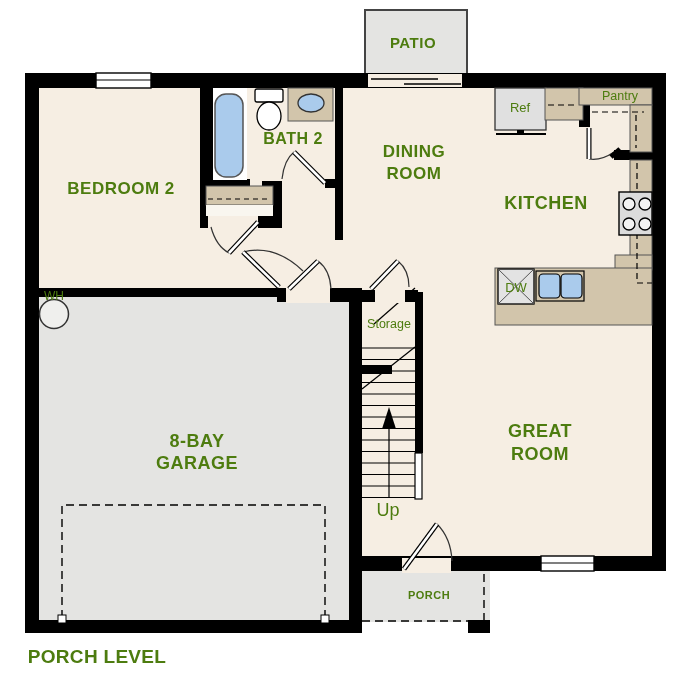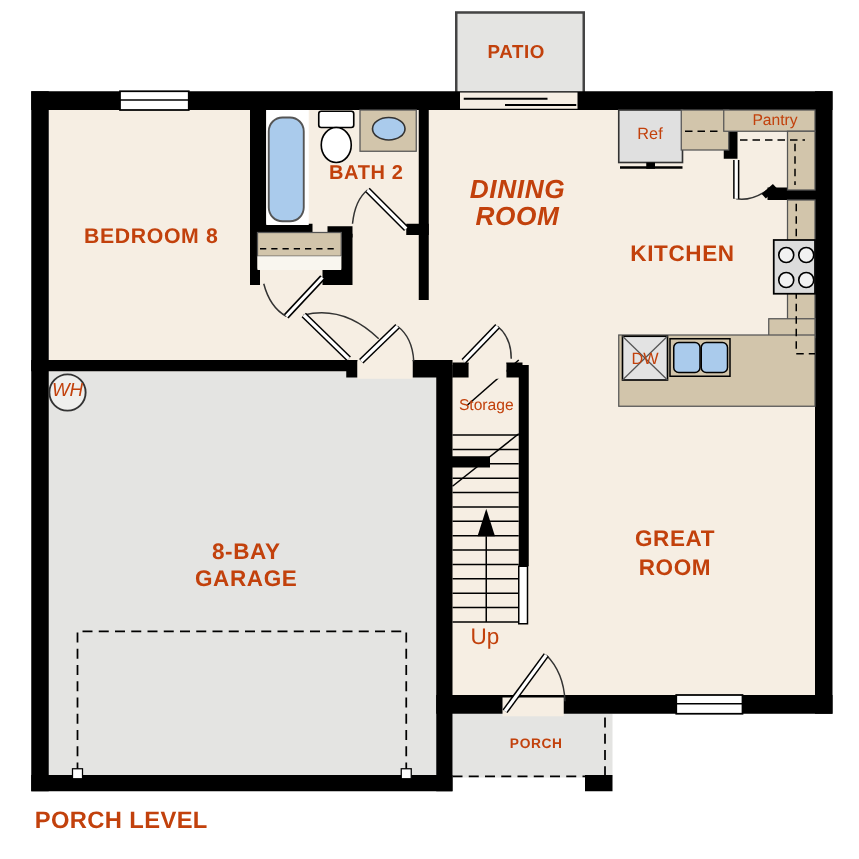"PATIO" .lbl { color: #c2410c -> #4d7c0f }
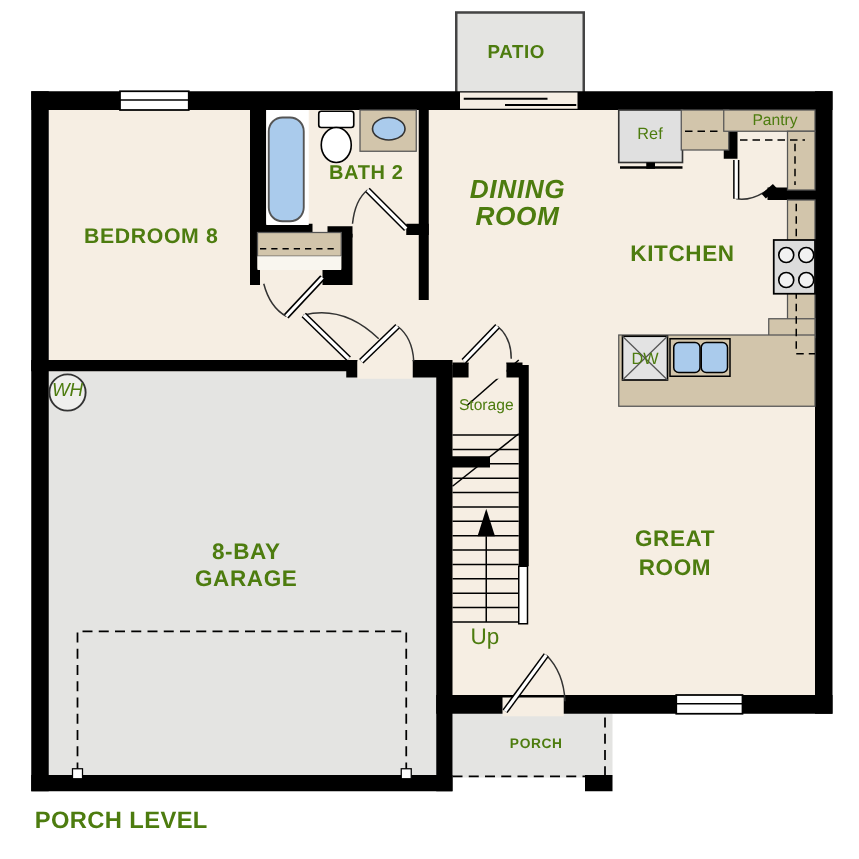"DINING" div.lbl { font-size: 21px -> 17px; font-style: italic -> none }
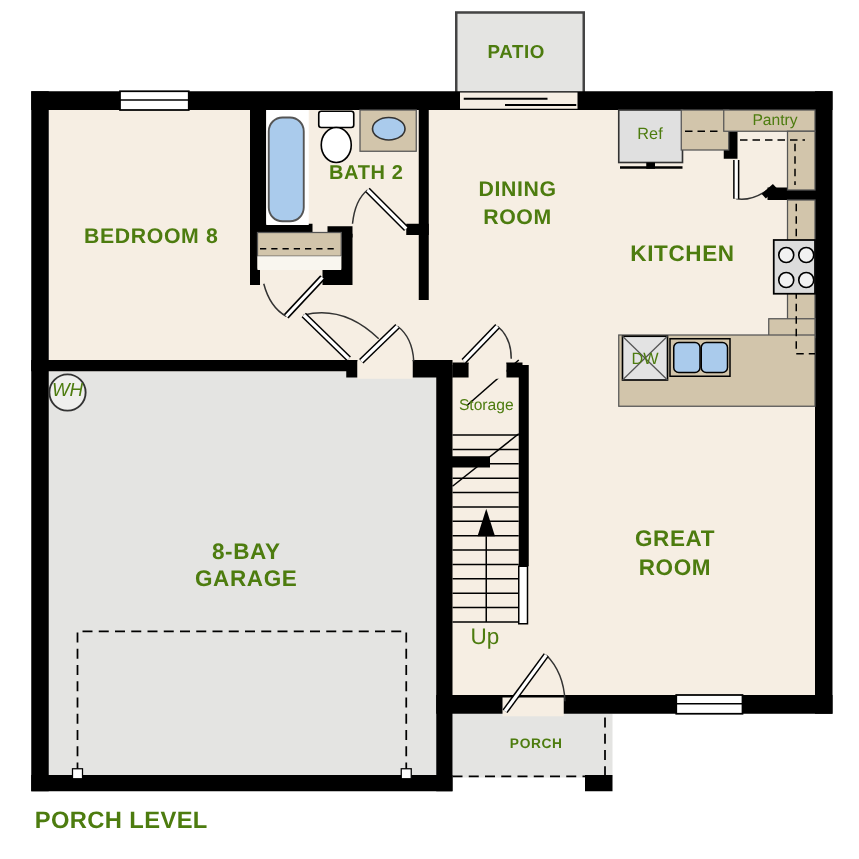"BEDROOM 8" div.lbl { text: 8 -> 2 }
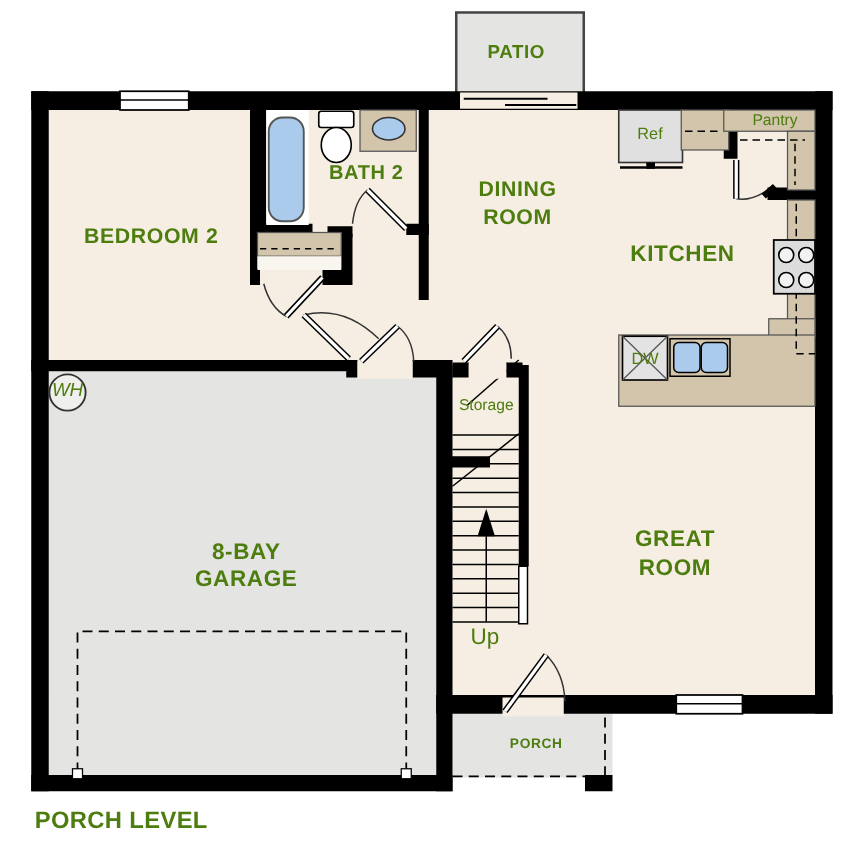"WH" div.lbl { font-size: 15px -> 12px; font-style: italic -> none; top: 312px -> 296px }
